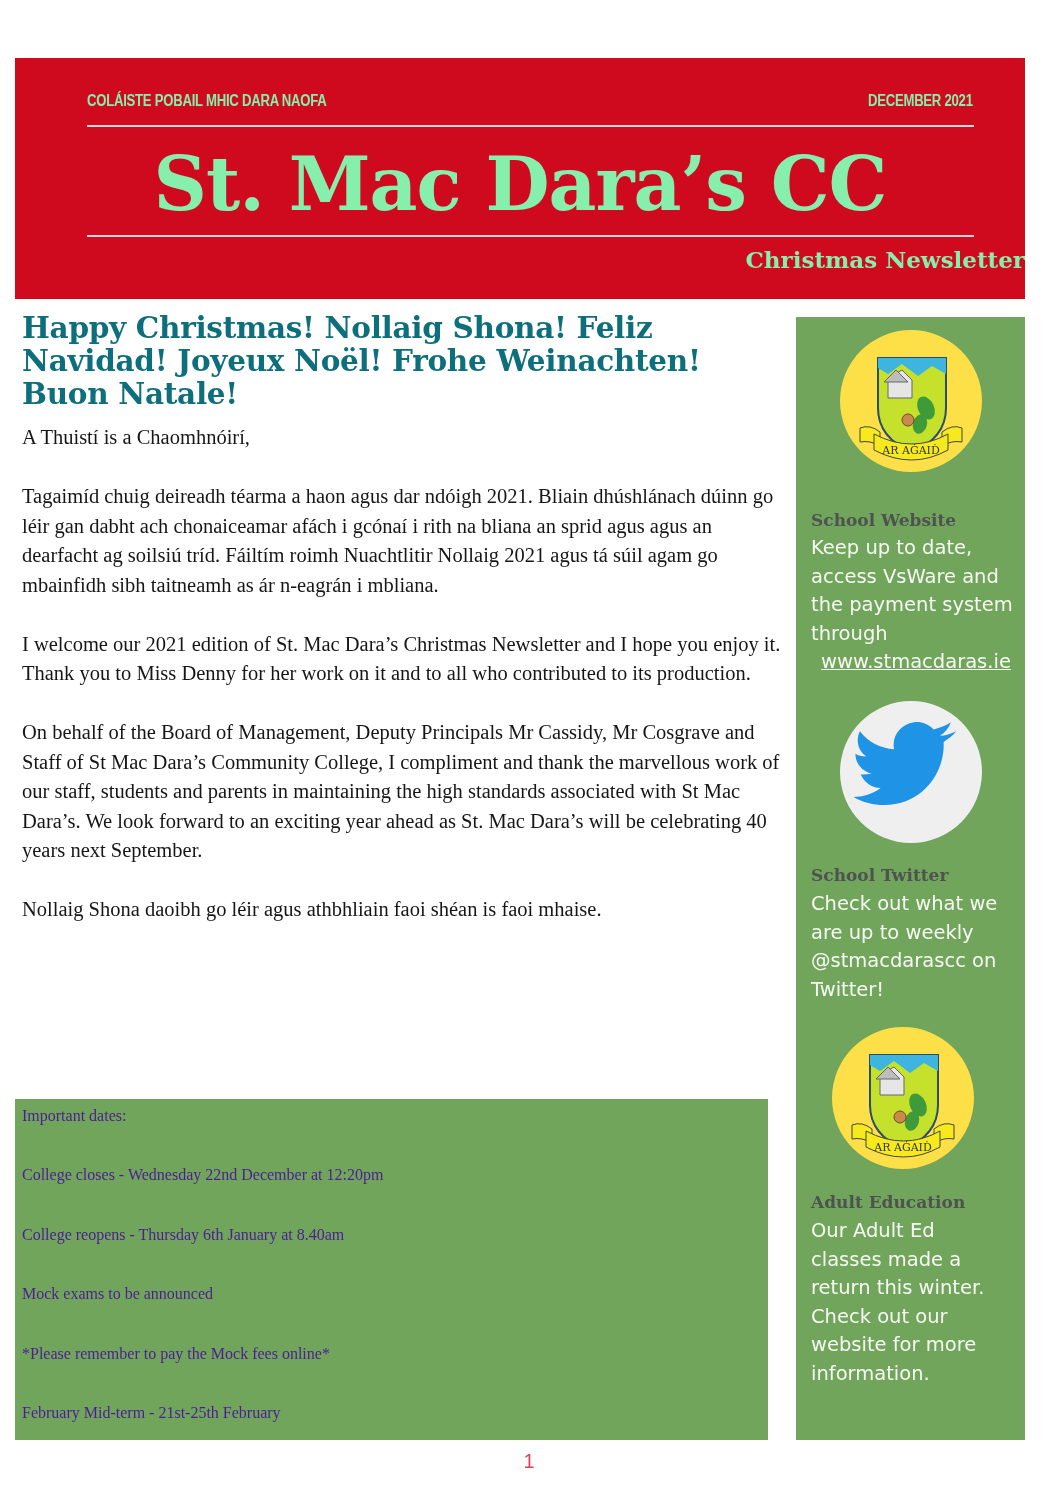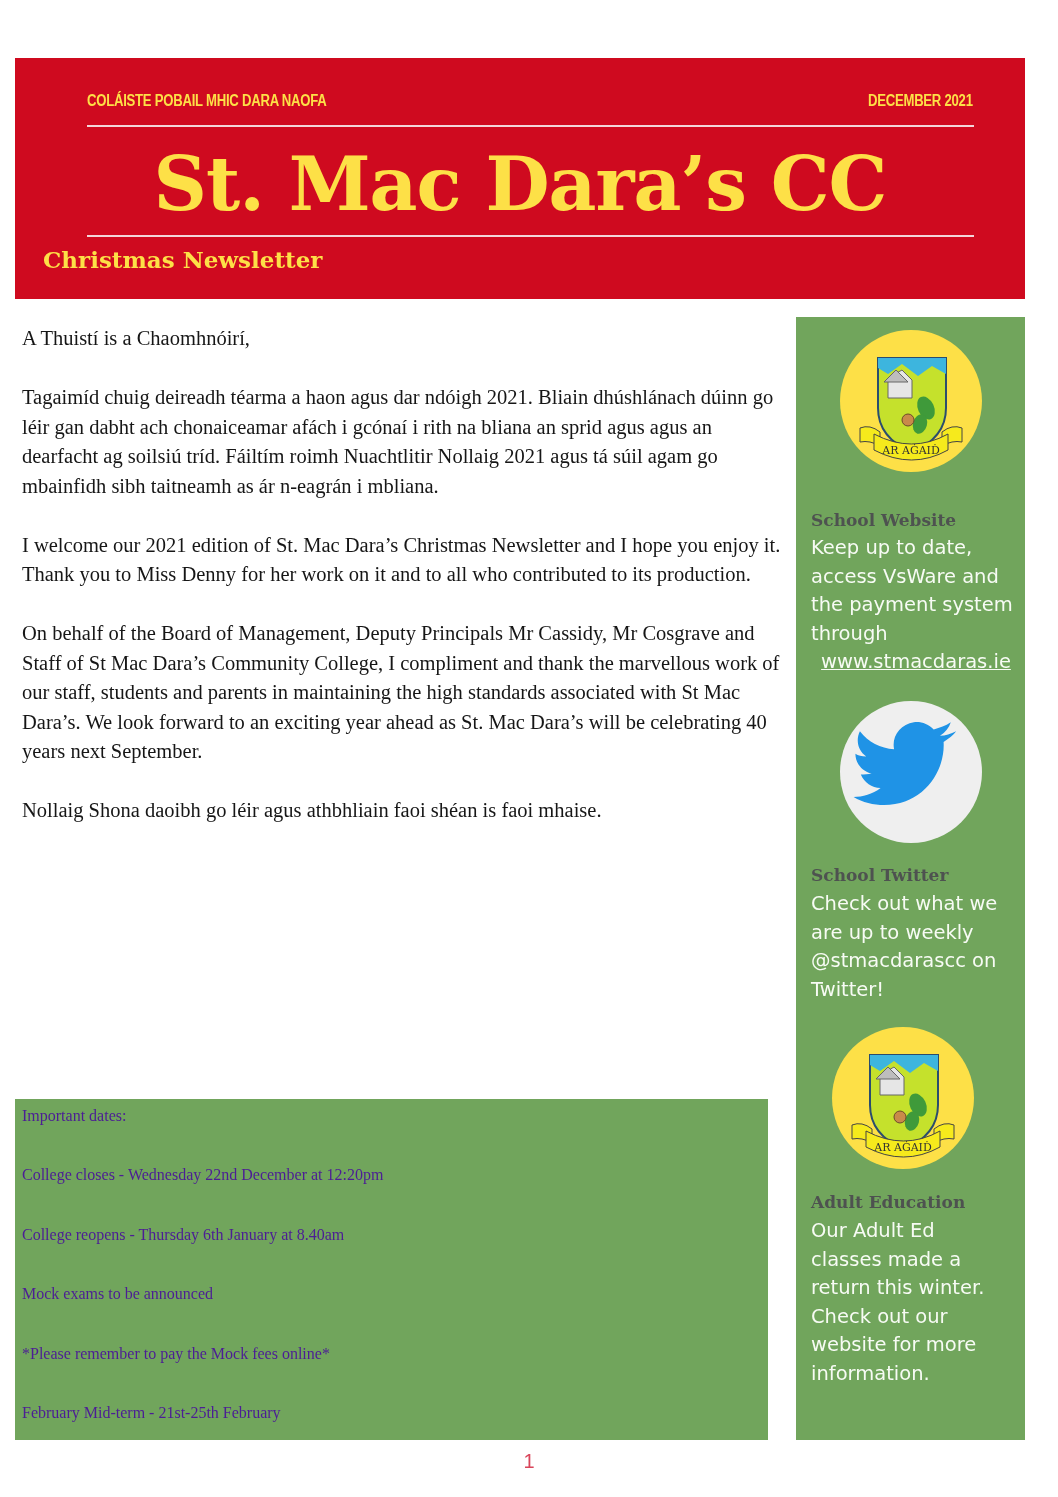"COLÁISTE POBAIL MHIC DARA NAOFA" .header { color: #fde047 -> #86efac }
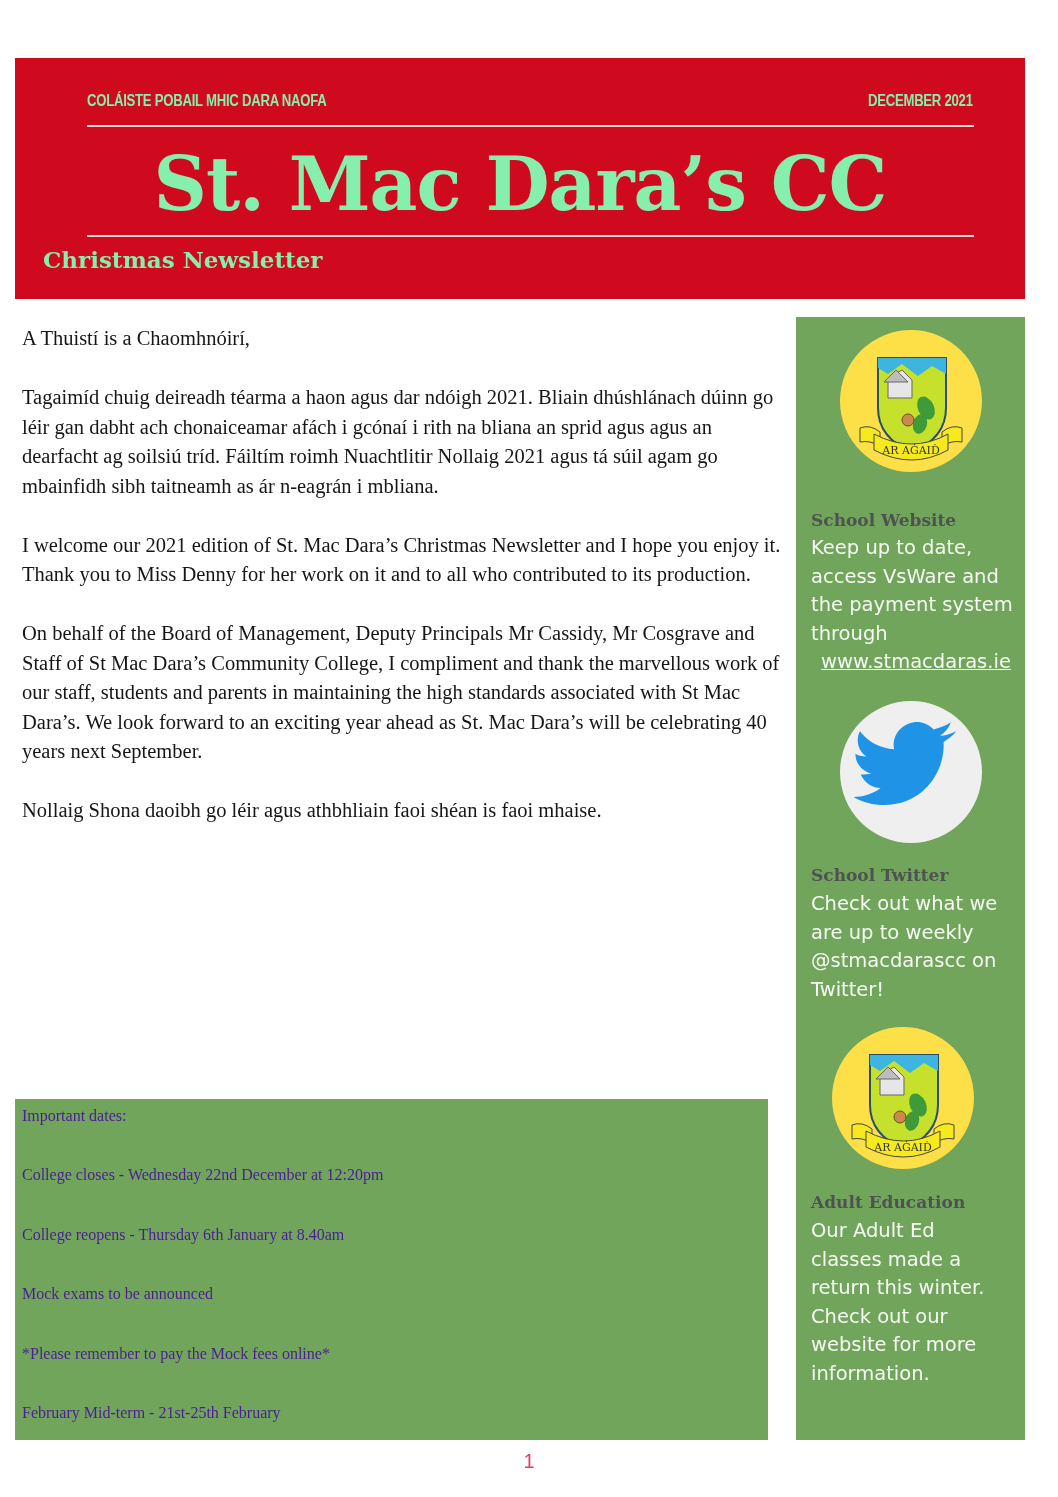"Christmas Newsletter" .header .subtitle { padding-left: 28px -> none; text-align: left -> right }
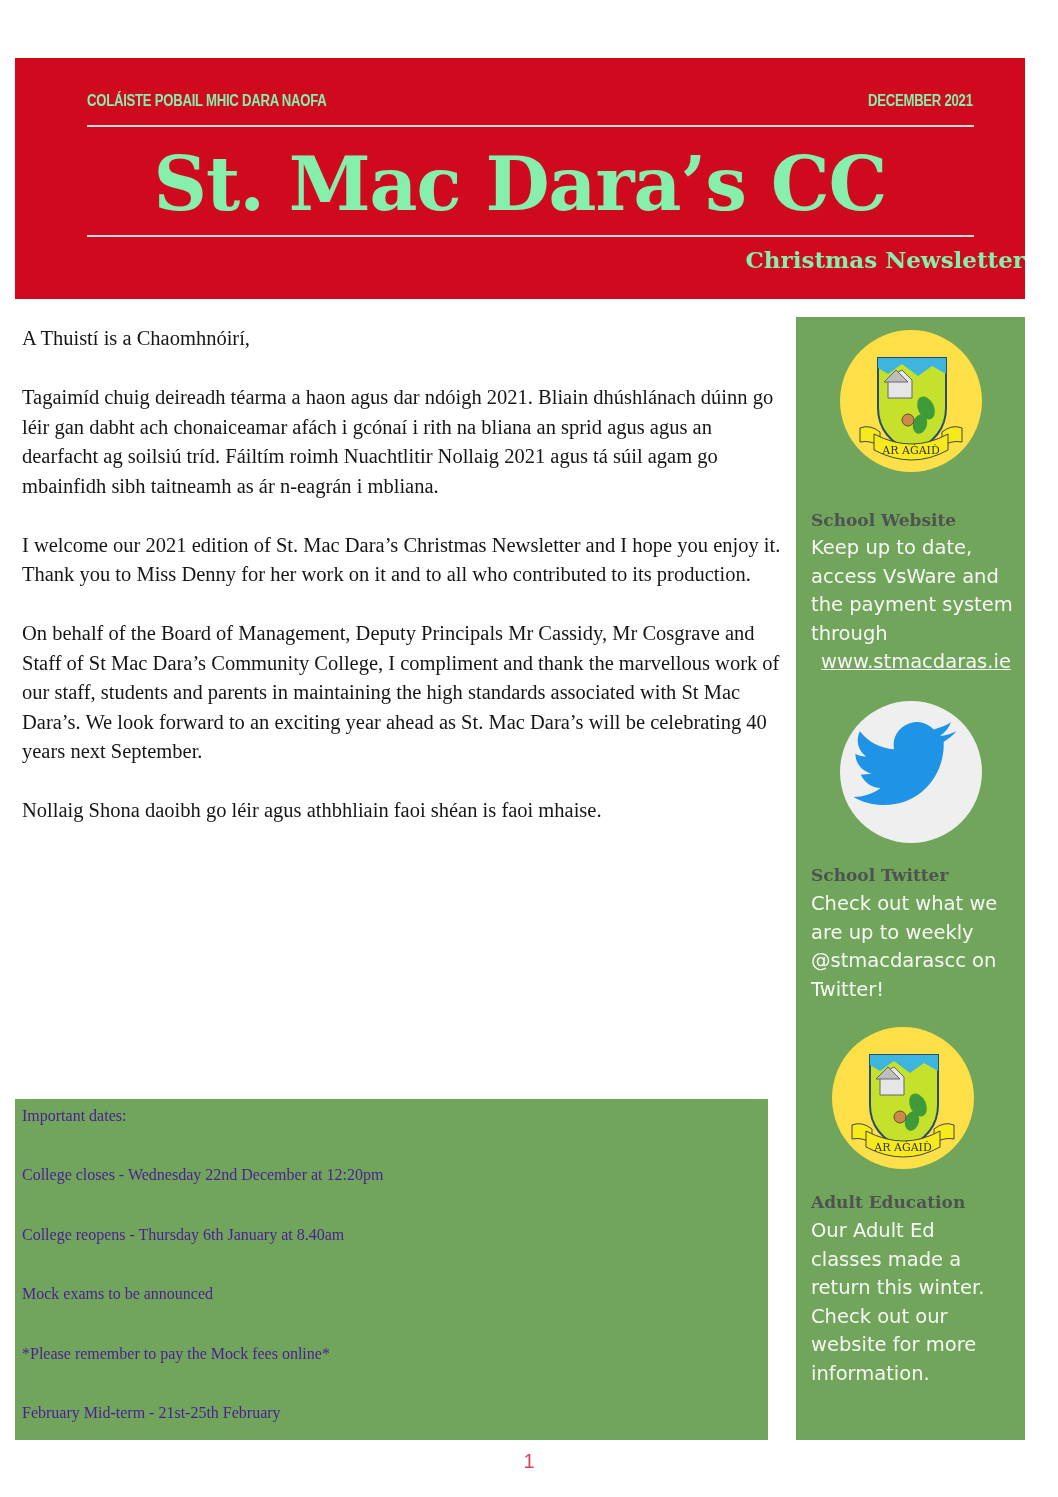"Happy Christmas! Nollaig Shona! Feliz" h1.greeting-heading { html: none -> <h1>Happy Christmas! Nollaig Shona! Feliz Navidad! Joyeux Noël! Frohe Weinachten! Buon Natale!</h1> }
